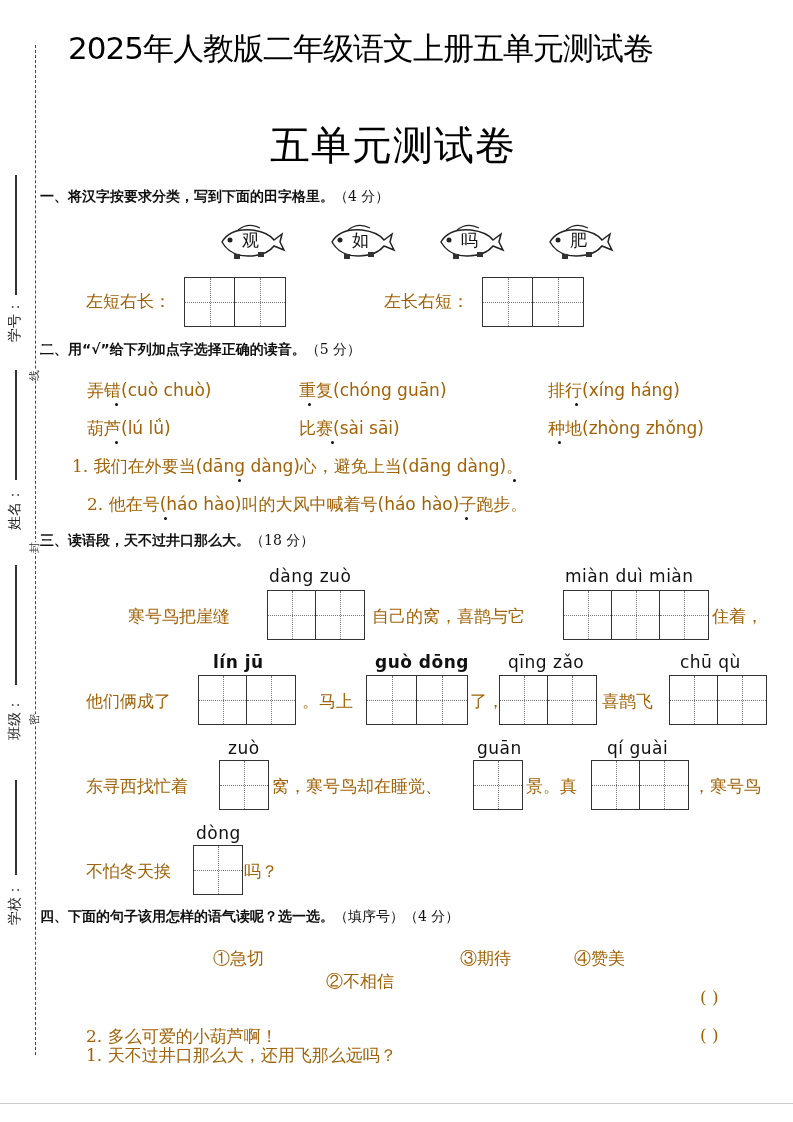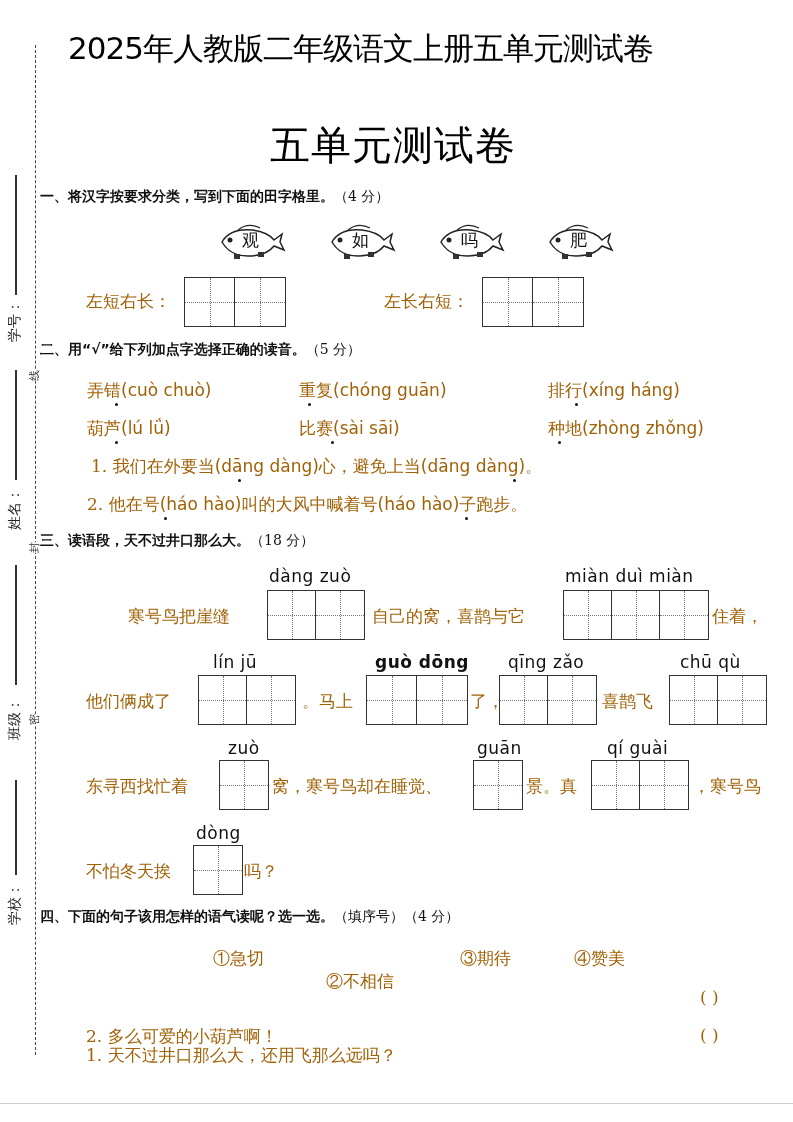"1. 我们在外要当(dāng dàng)心，避免上当(dāng dàng)。" div.txt { left: 91px -> 72px }
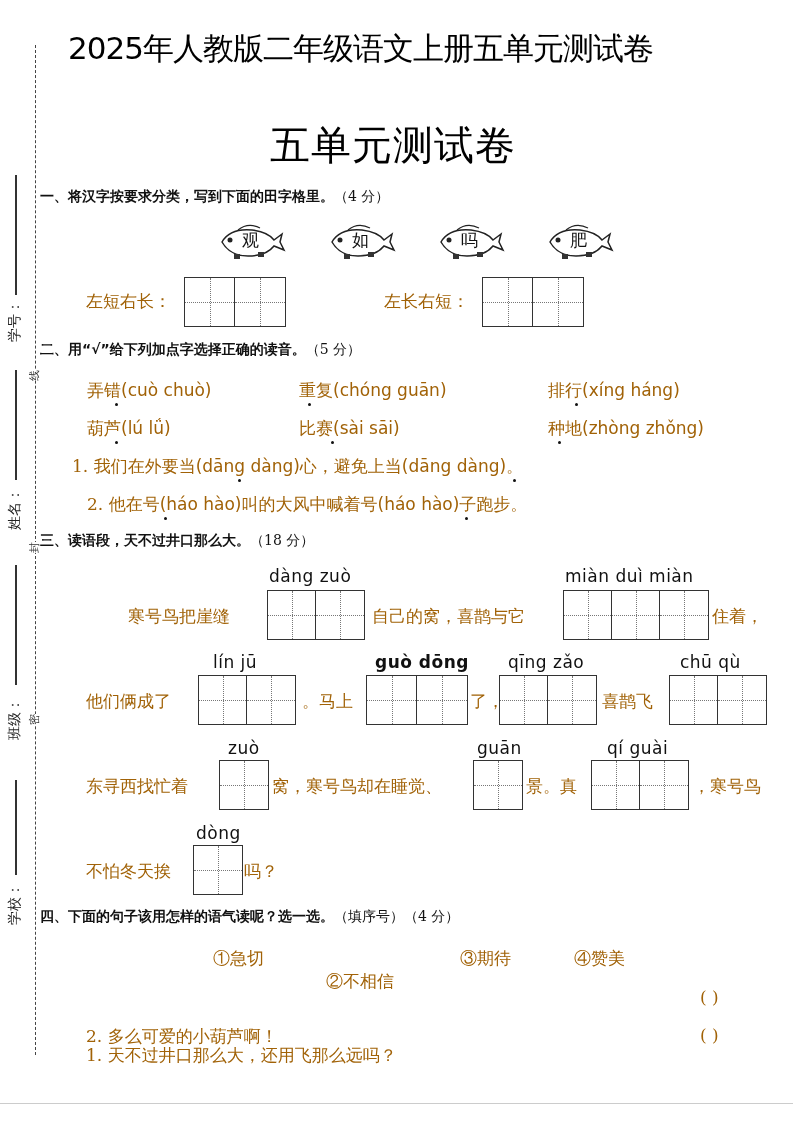"lín jū" div.pyline { font-weight: none -> bold }
